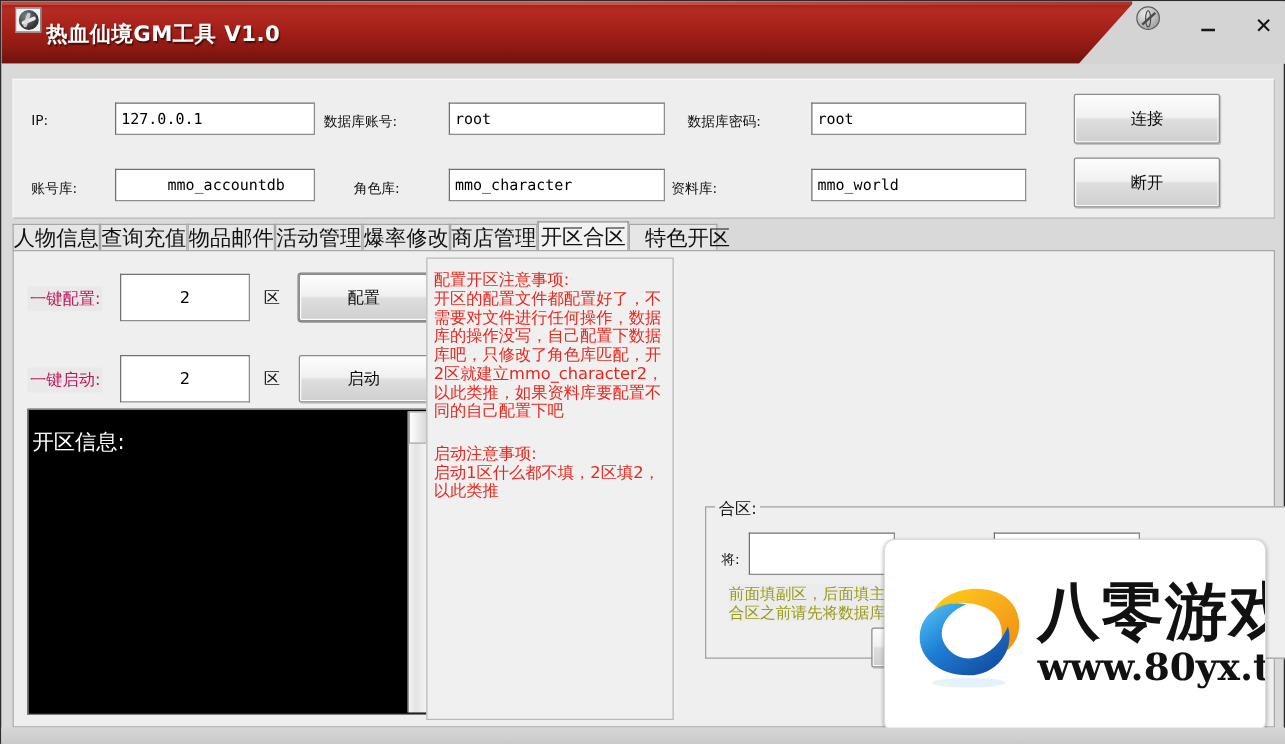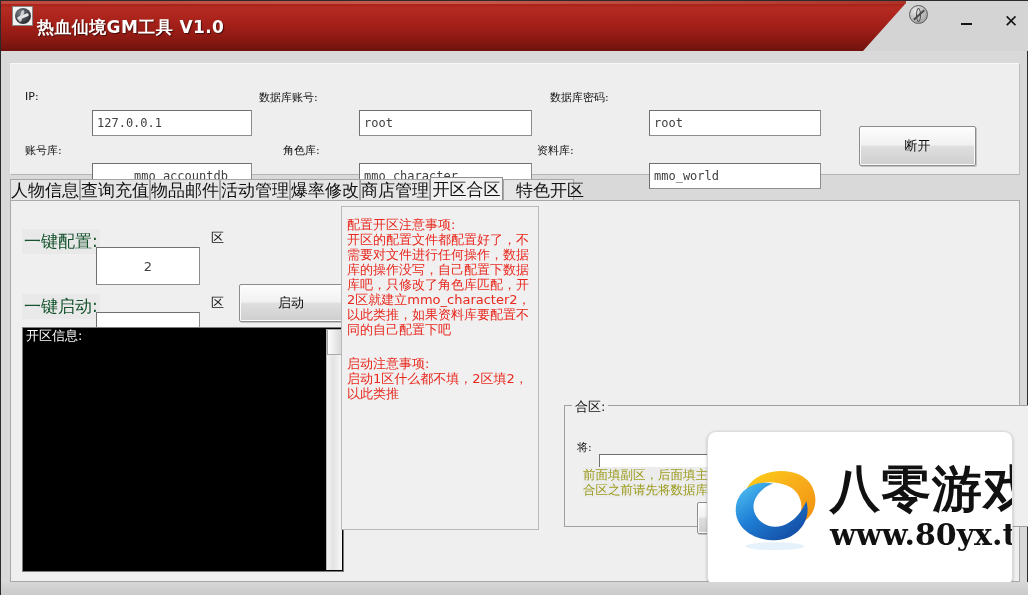"127.0.0.1" .txtbox { color: #404040 -> #000000; margin-top: 28px -> none }
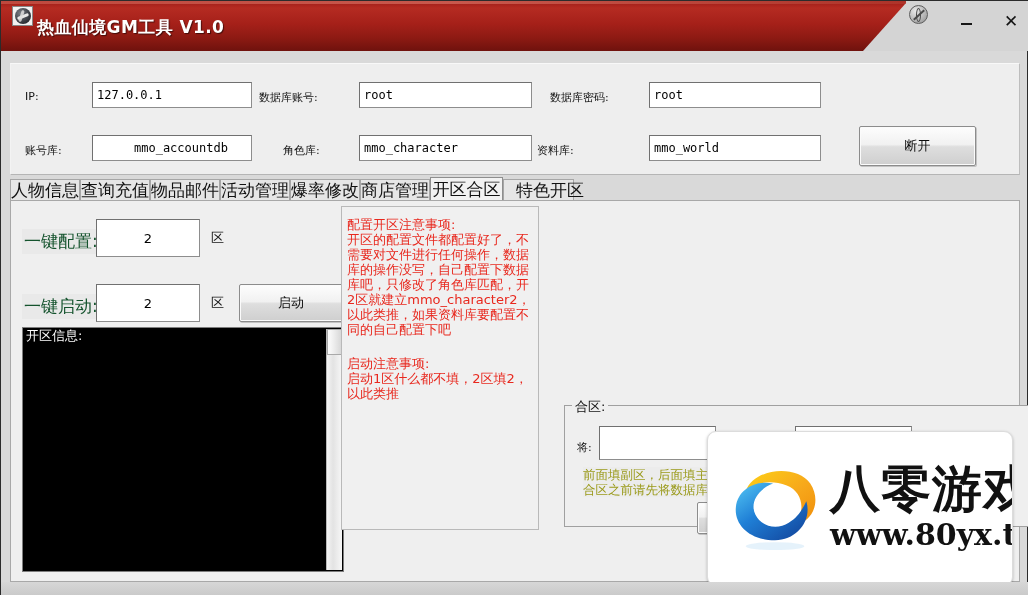"连接" div.btn { html: none -> <div>连接</div> }
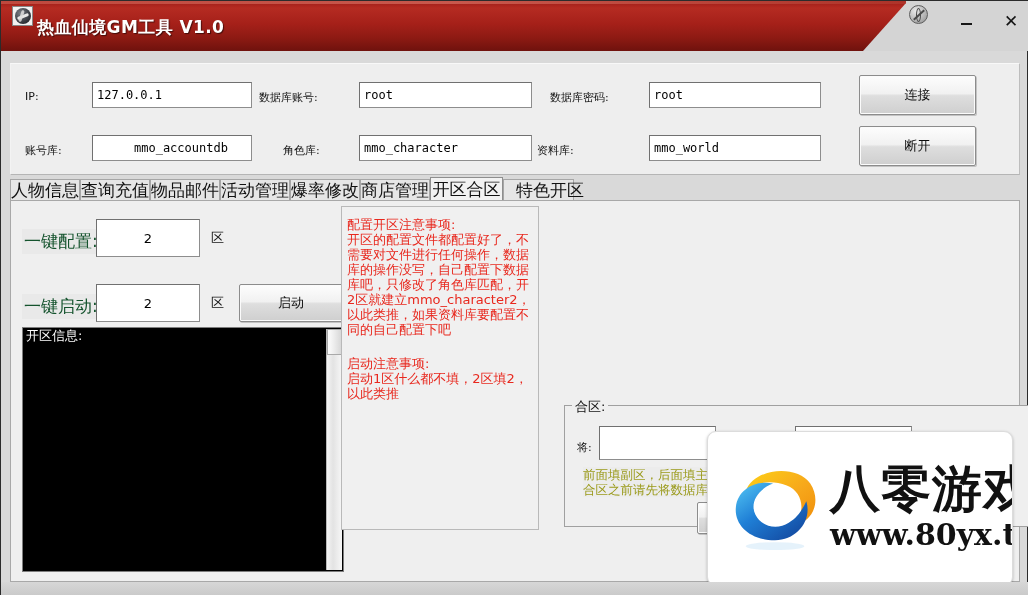"配置开区注意事项:" .notes { height: 324px -> 370px }
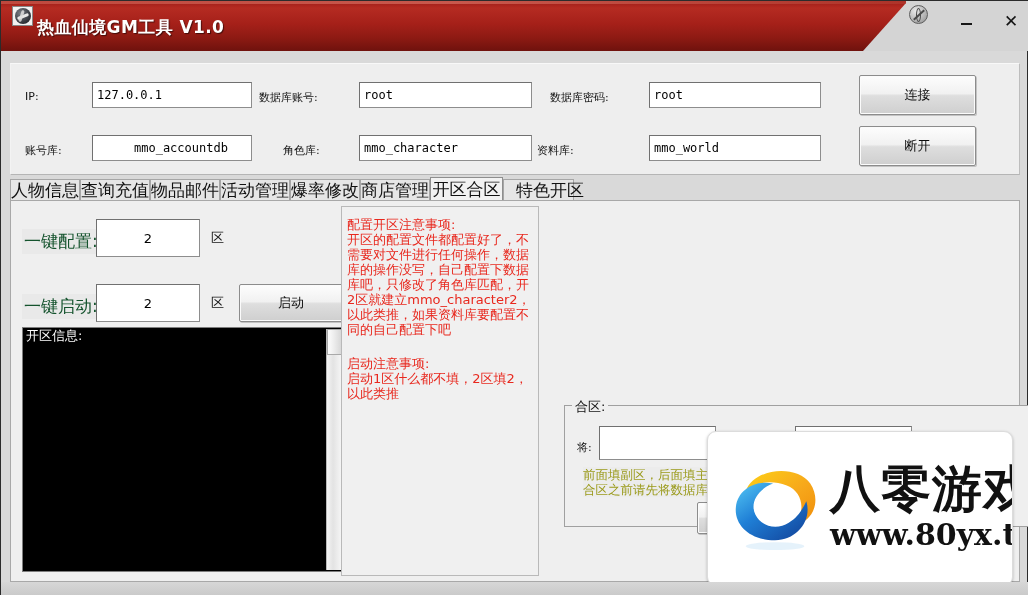"一键配置:" .lbl-cfg { color: #14532d -> #be185d; font-size: 17px -> 13px }
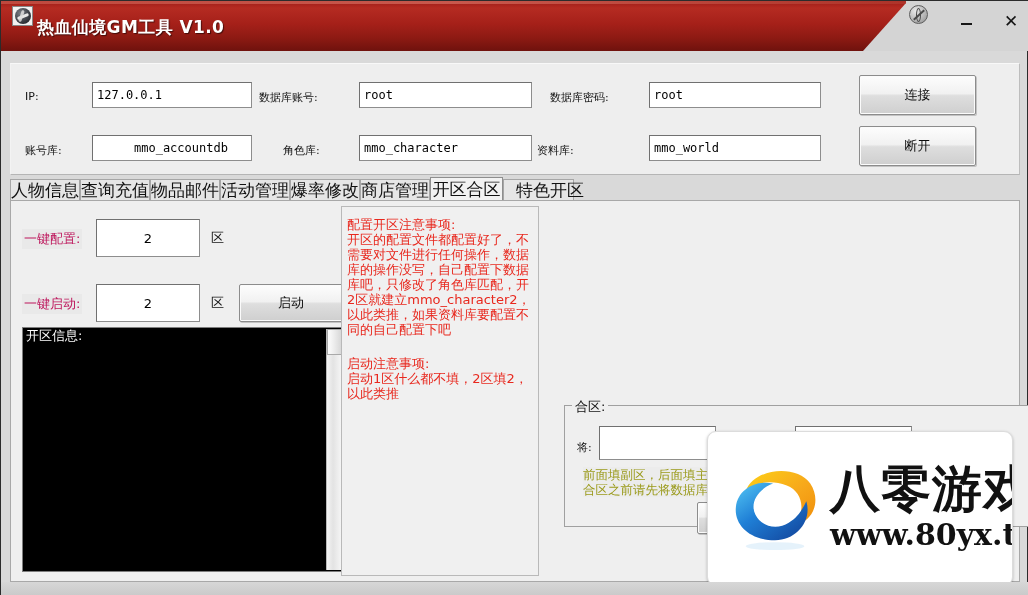"配置" div.btn { html: none -> <div>配置</div> }
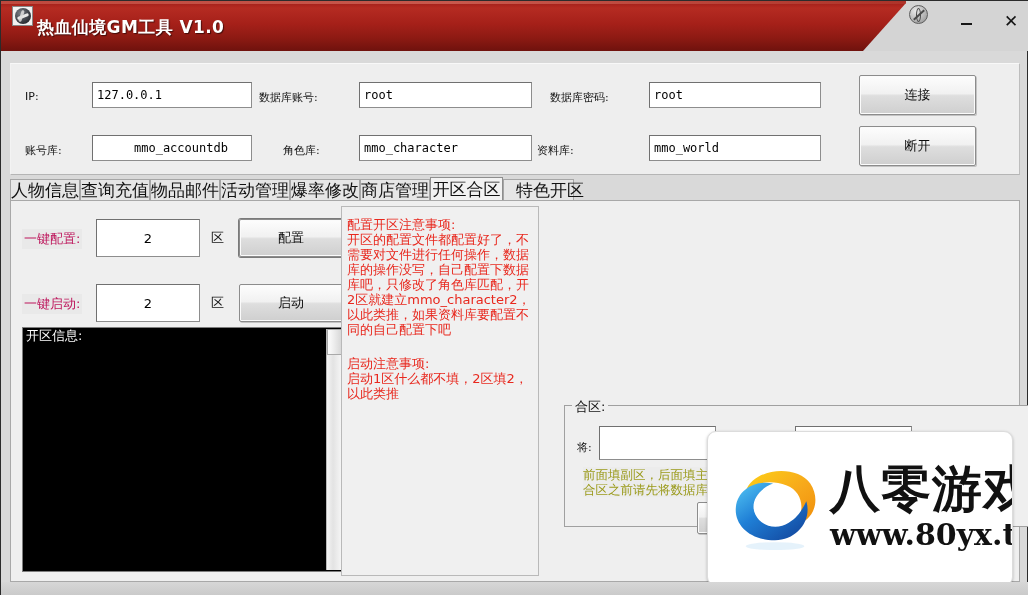"开区信息:" .logbox { font-size: 13px -> 17px; padding: 0 3px -> 18px 3px }
